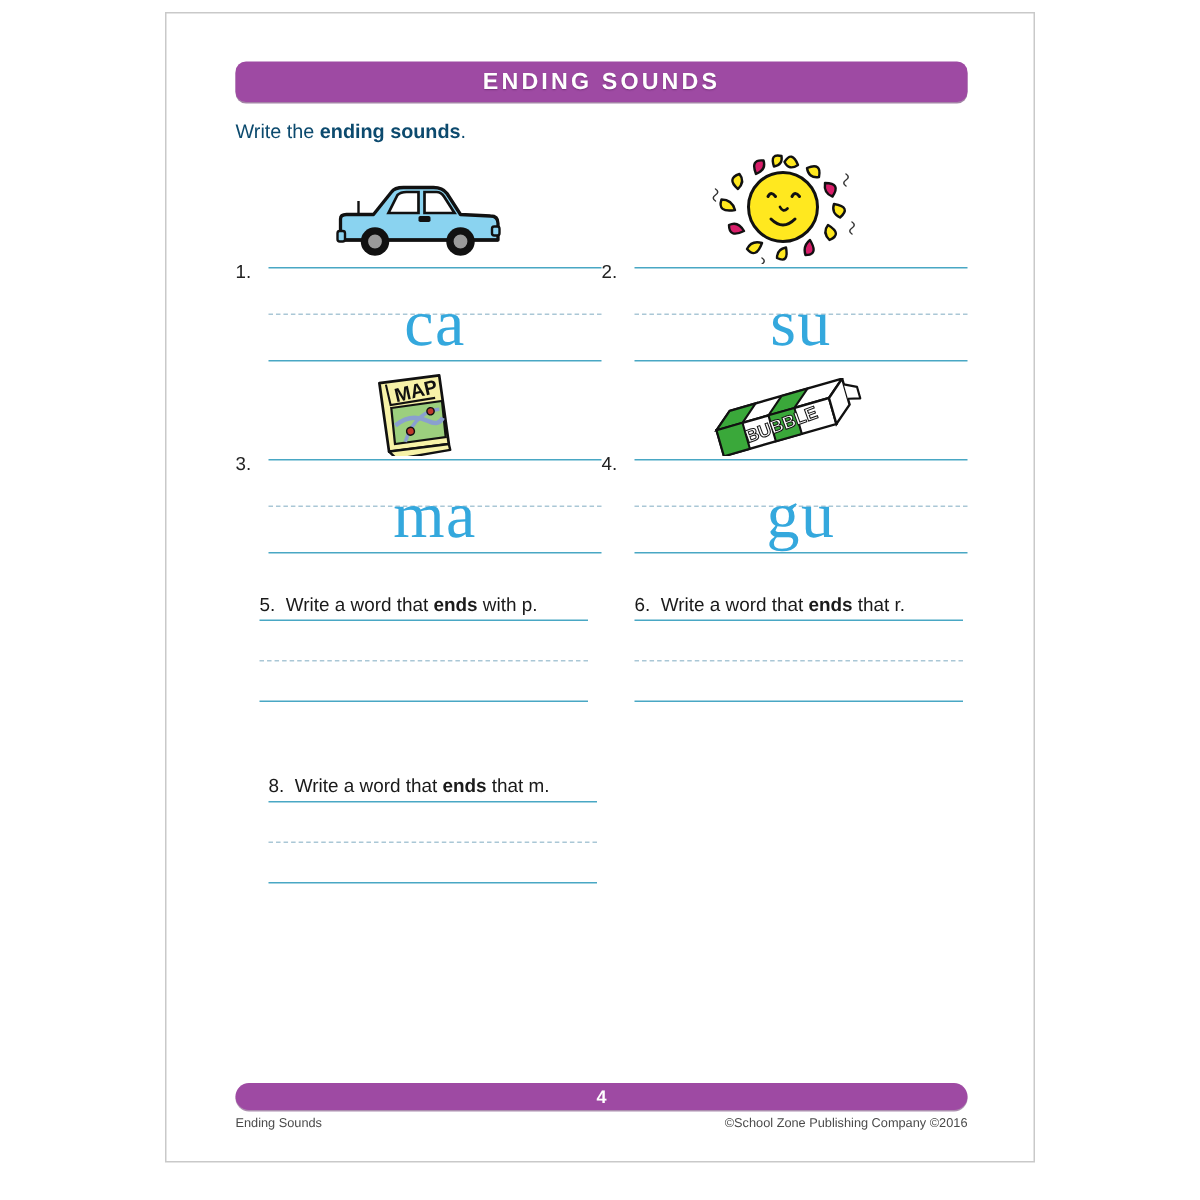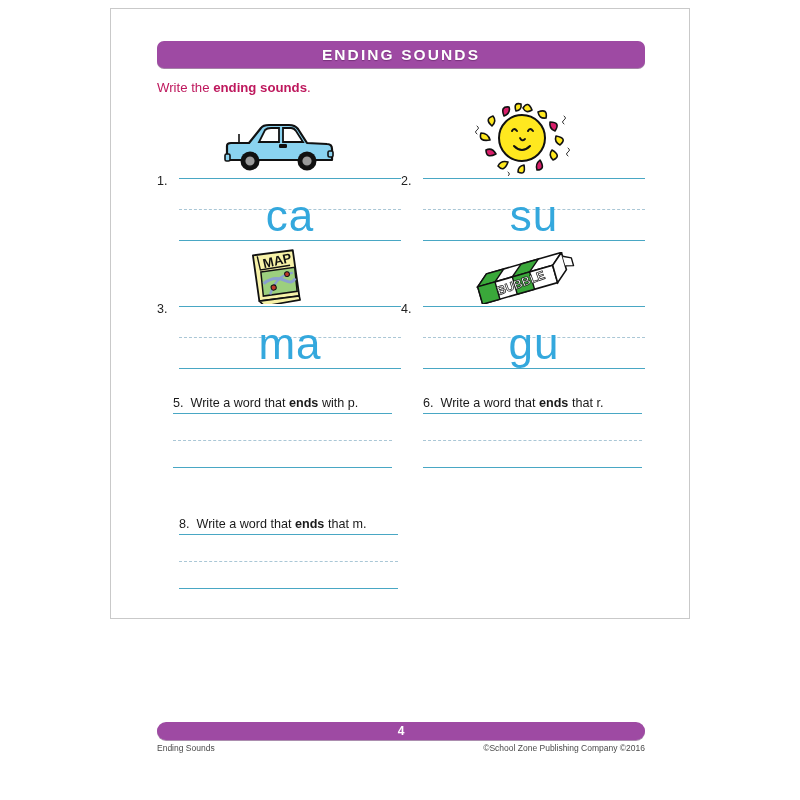"ENDING SOUNDS" .sheet { height: 611px -> 767px }
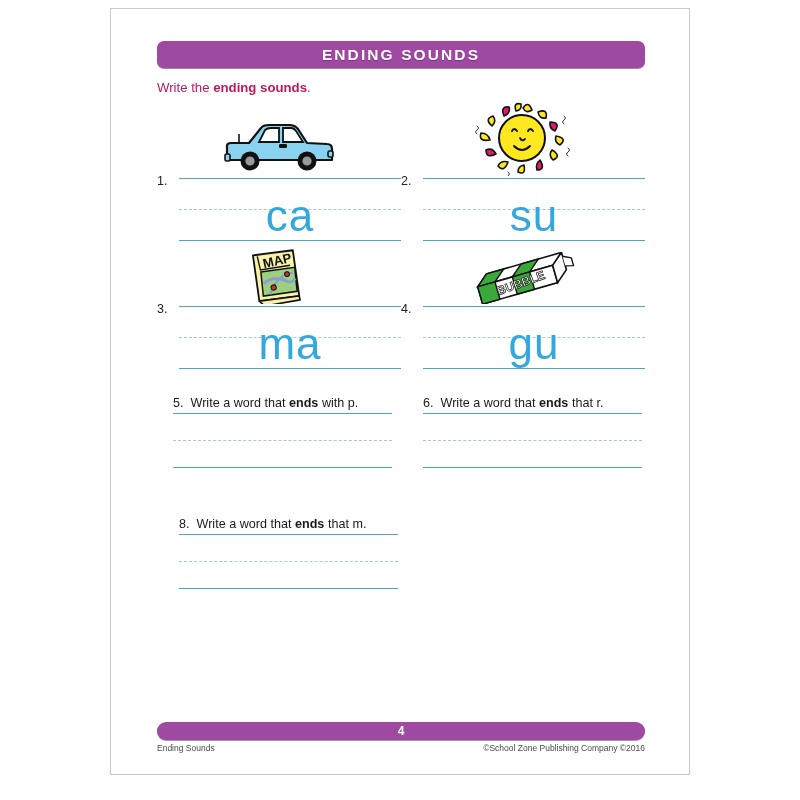"Write the ending sounds." .directions { color: #be185d -> #0c4a6e }
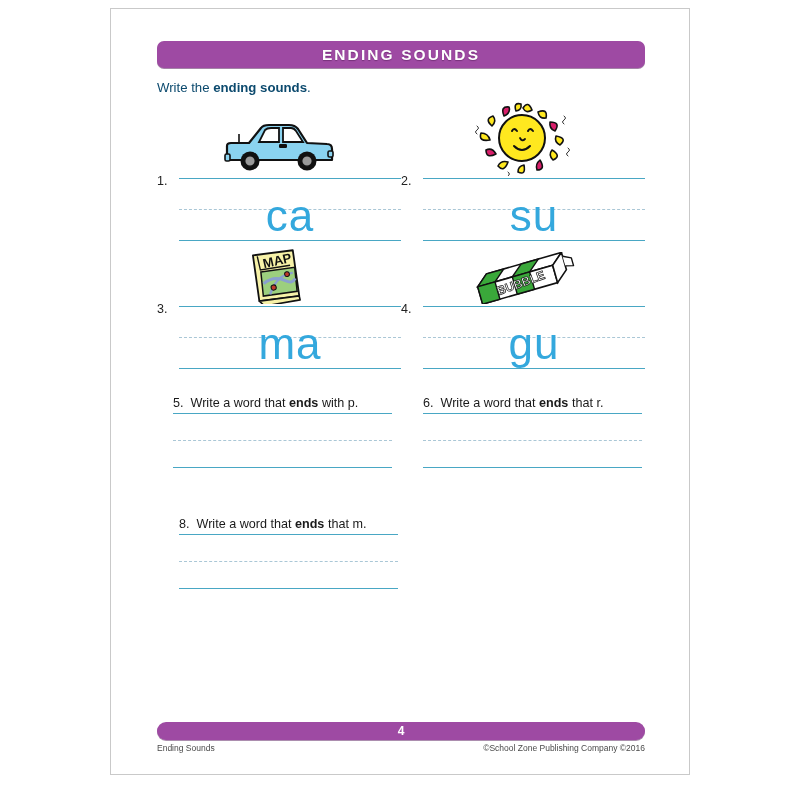"ca" .rules .answer { font-family: Liberation Sans, sans-serif -> Liberation Serif, serif }
